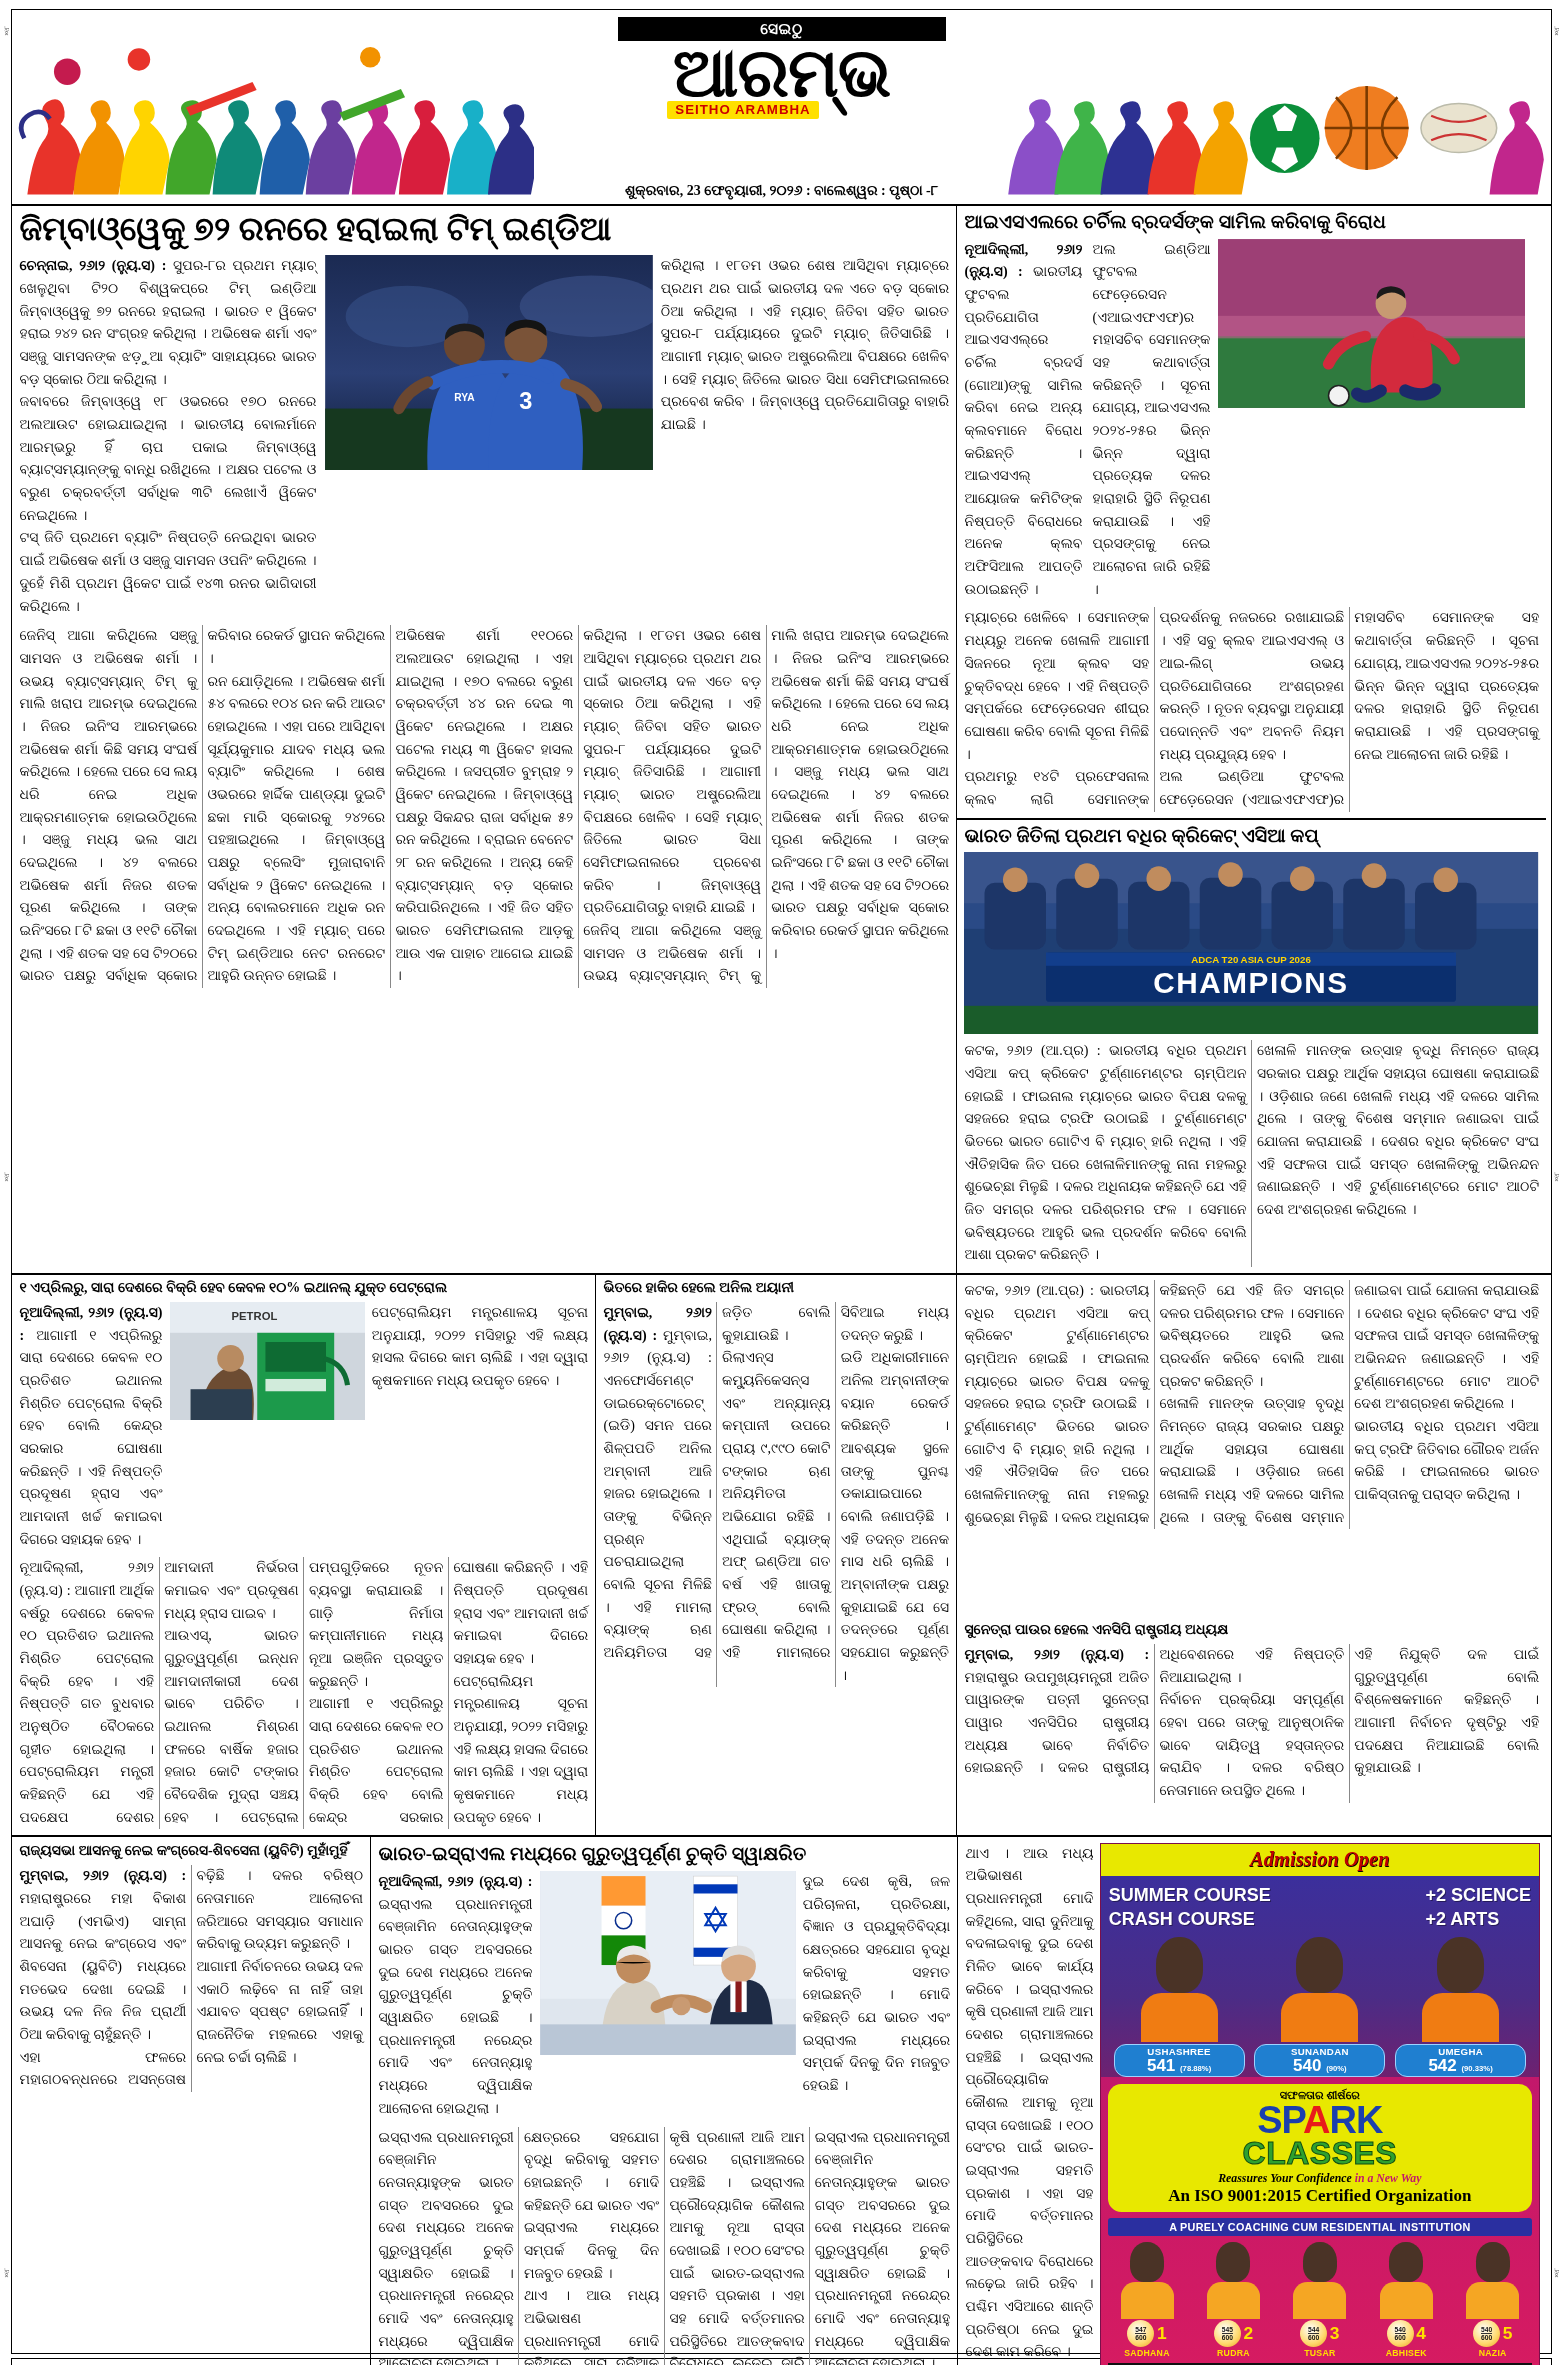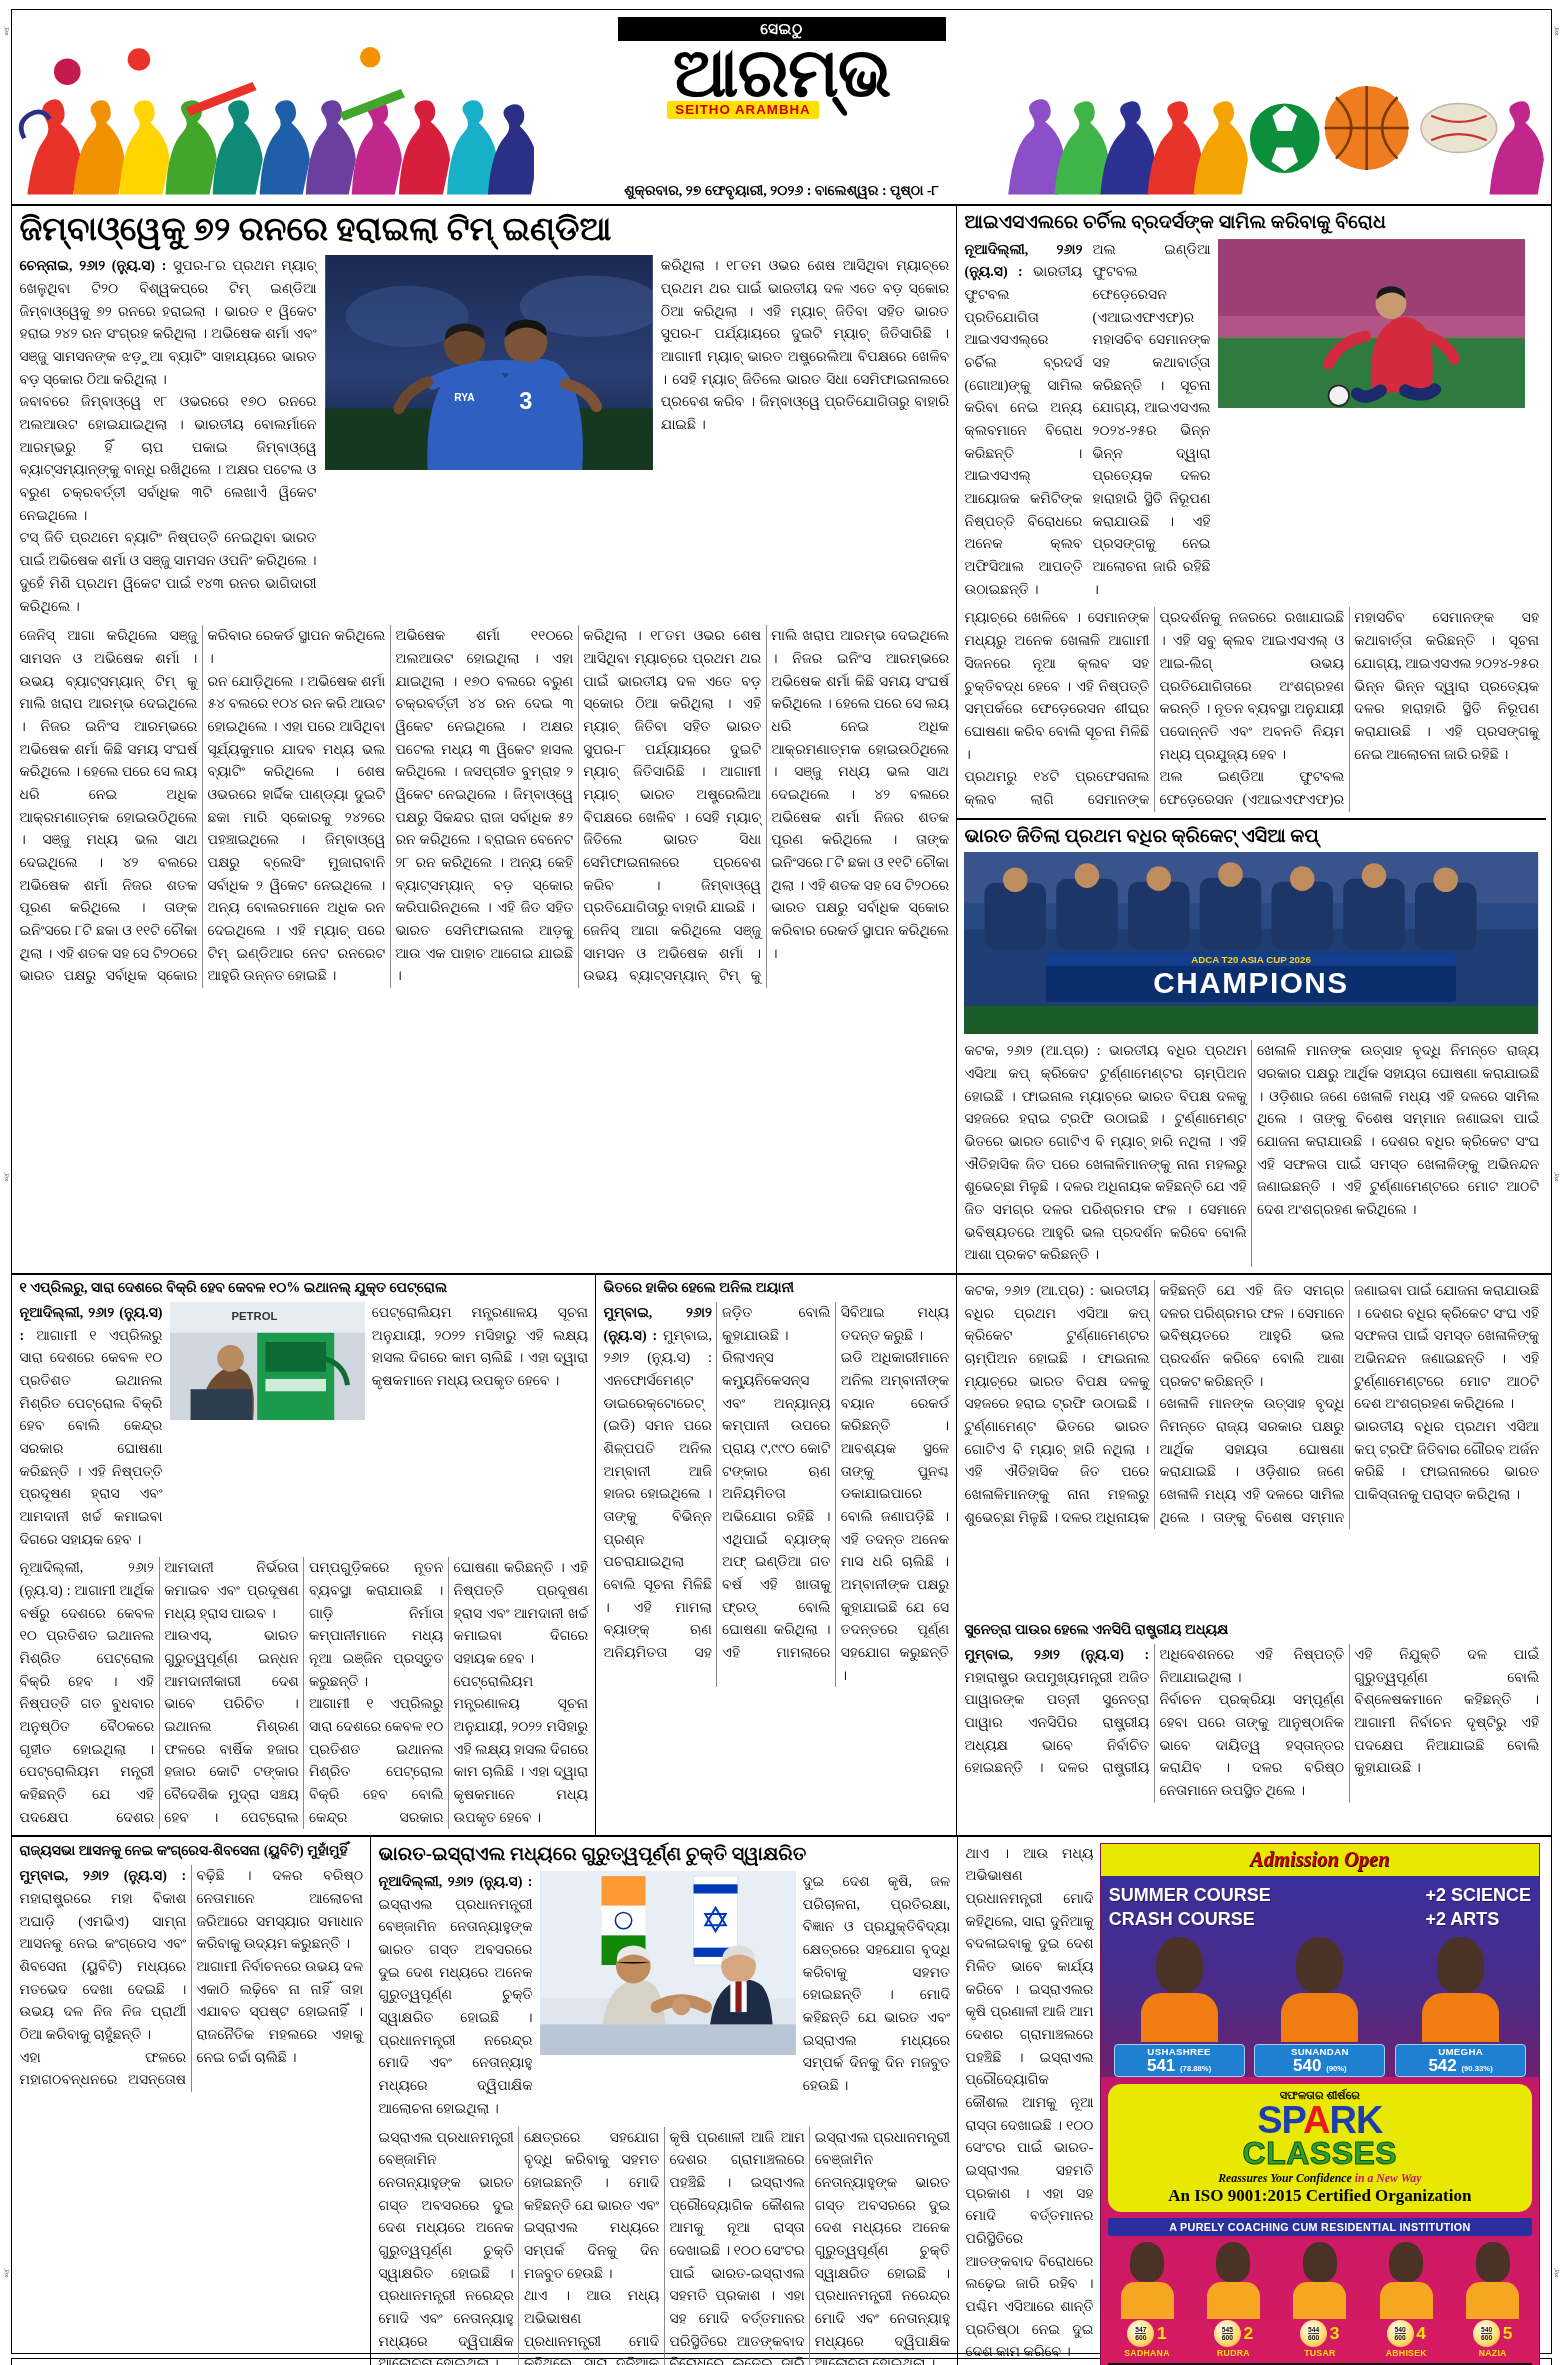"ଶୁକ୍ରବାର, ୨୭ ଫେବୃୟାରୀ, ୨୦୨୬ :" div.mh-dateline { text: ୨୭ -> 23 }
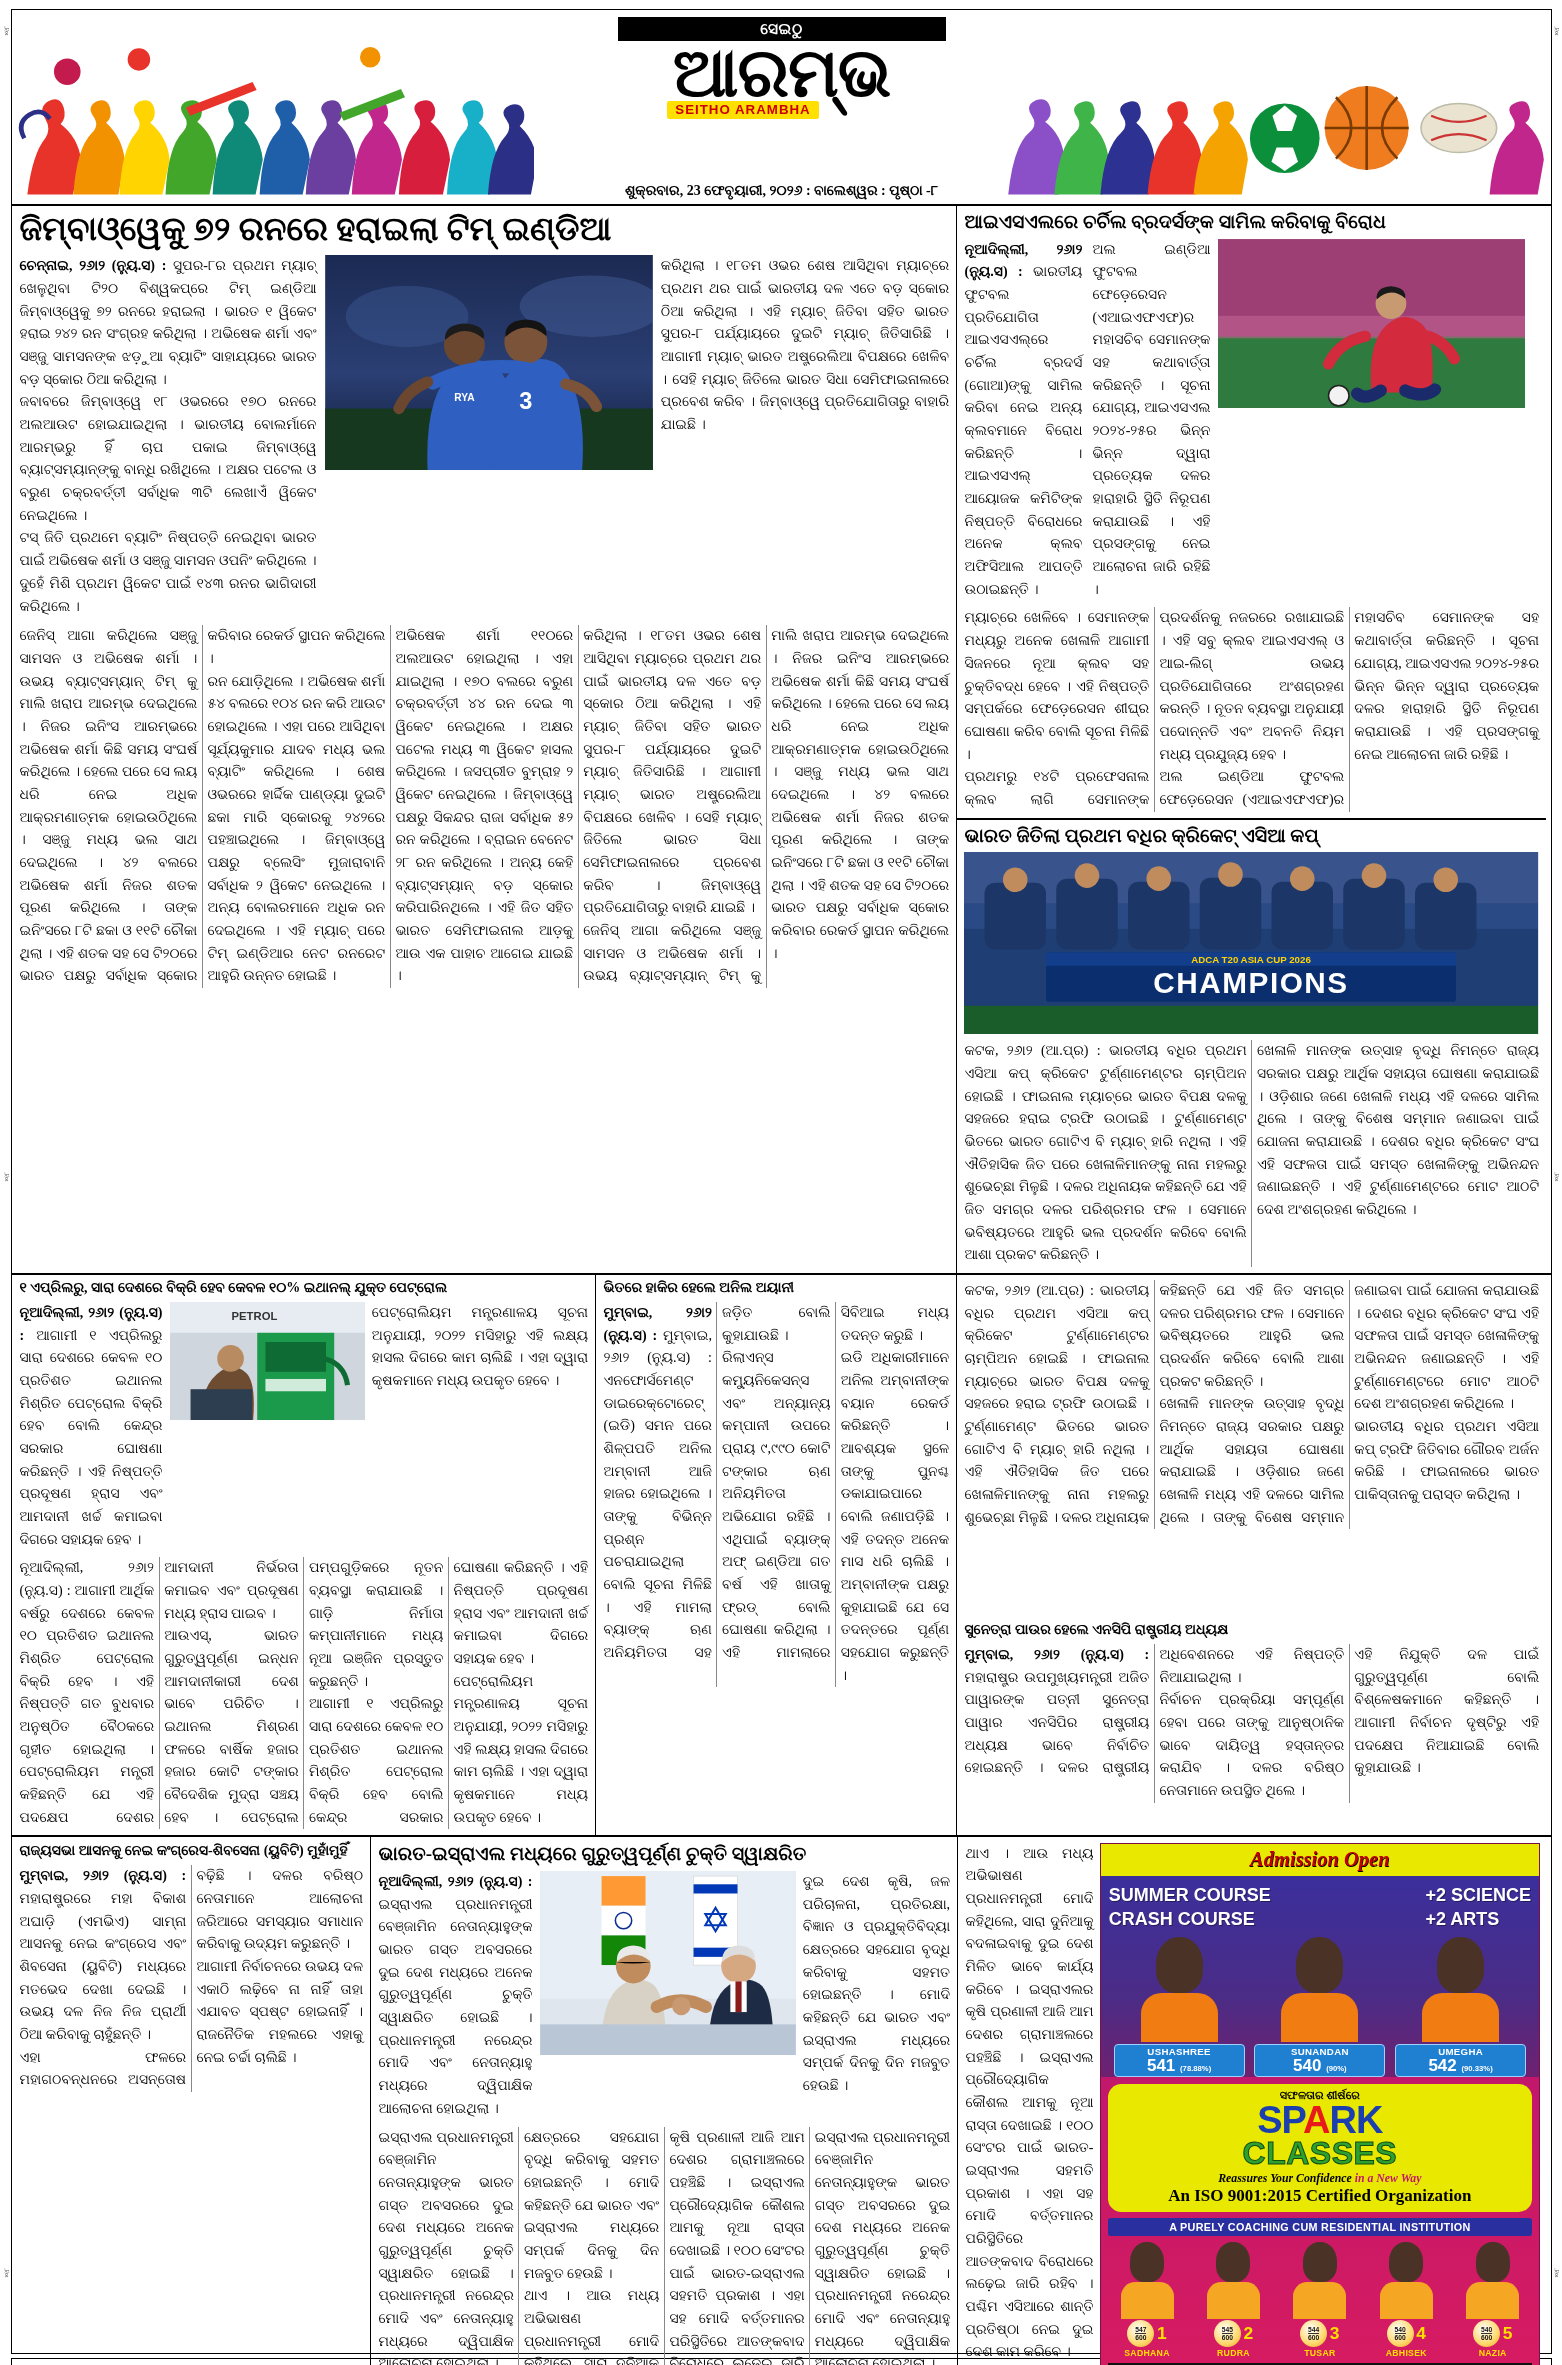"USHASHREE" .stu .namebar { border-radius: 4px -> 12px }
